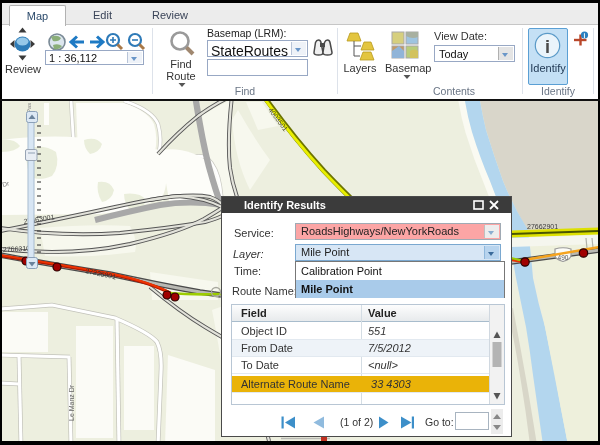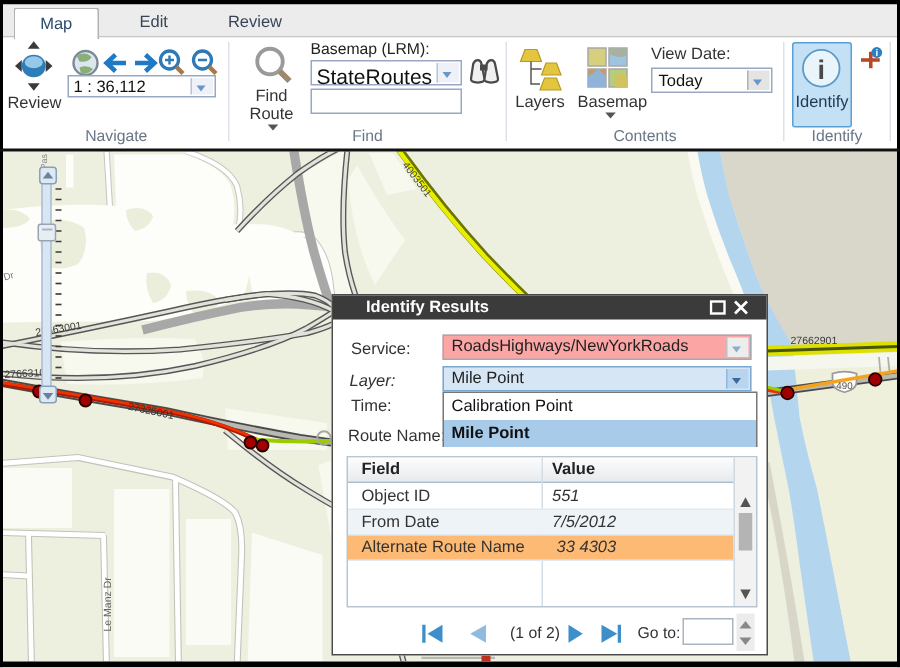"Navigate" div.abs { html: <div>Navigate</div> -> none }
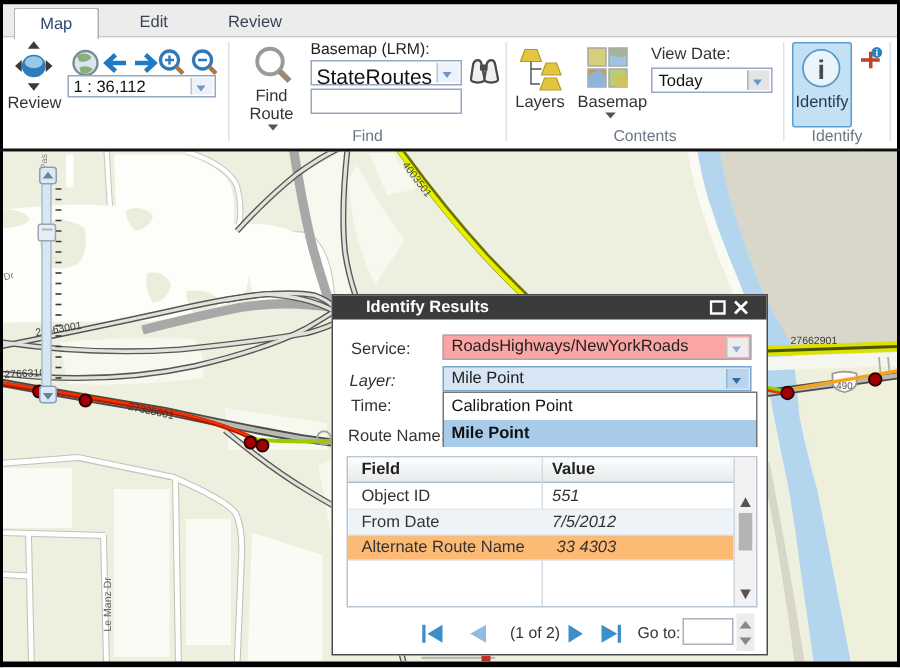"Contents" div.abs { text-align: none -> right }
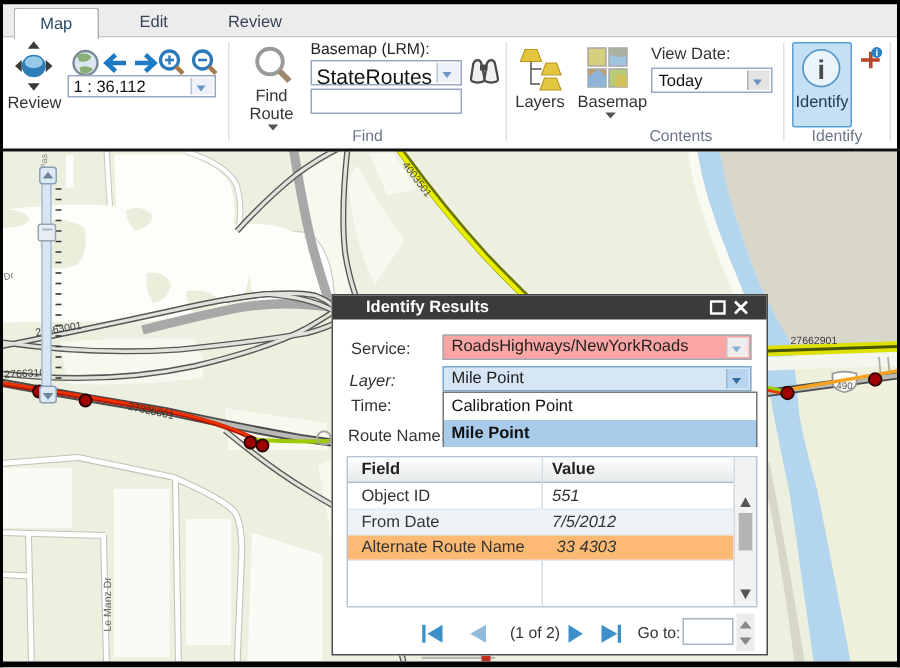"Alternate Route Name" div.trow { background: #fdba74 -> #eab308; top: 52px -> 71px }
